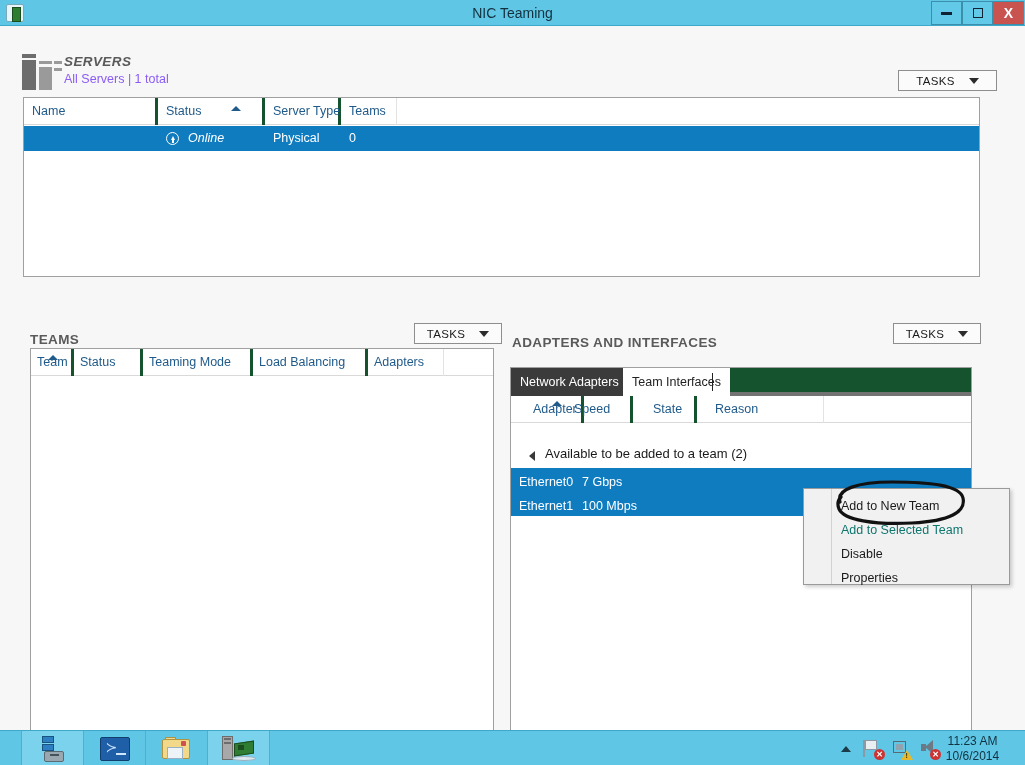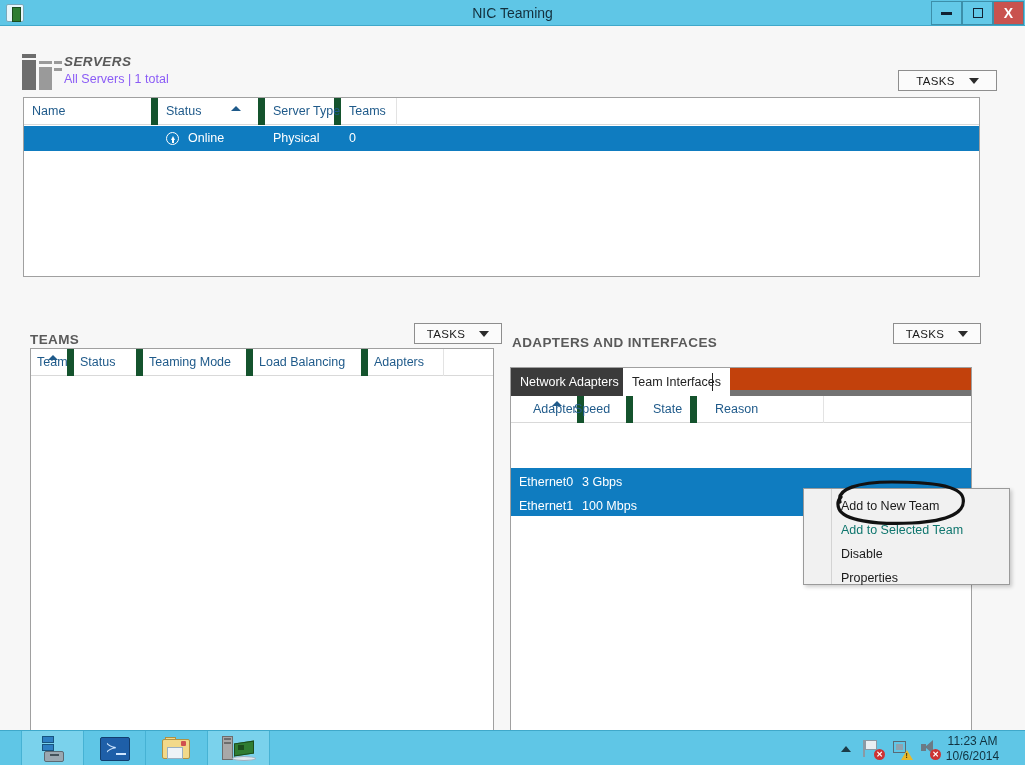"Name" .gh-cell { border-right: 7px solid #14532d -> 3px solid #14532d }
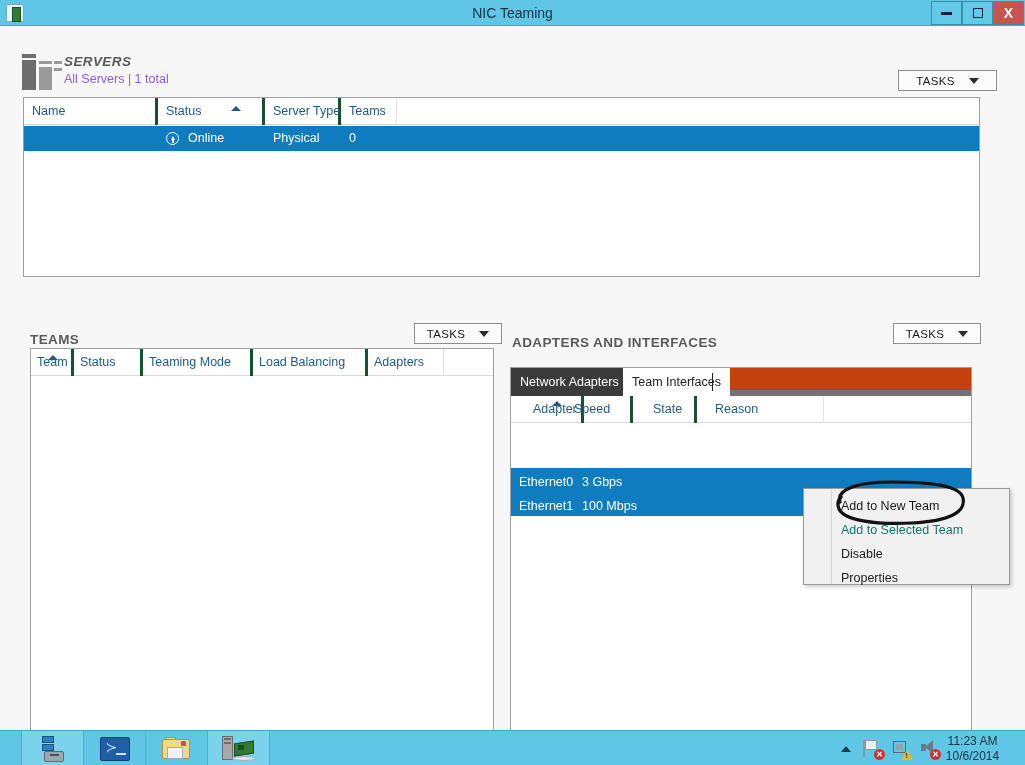"Online" div.cell { font-style: none -> italic }
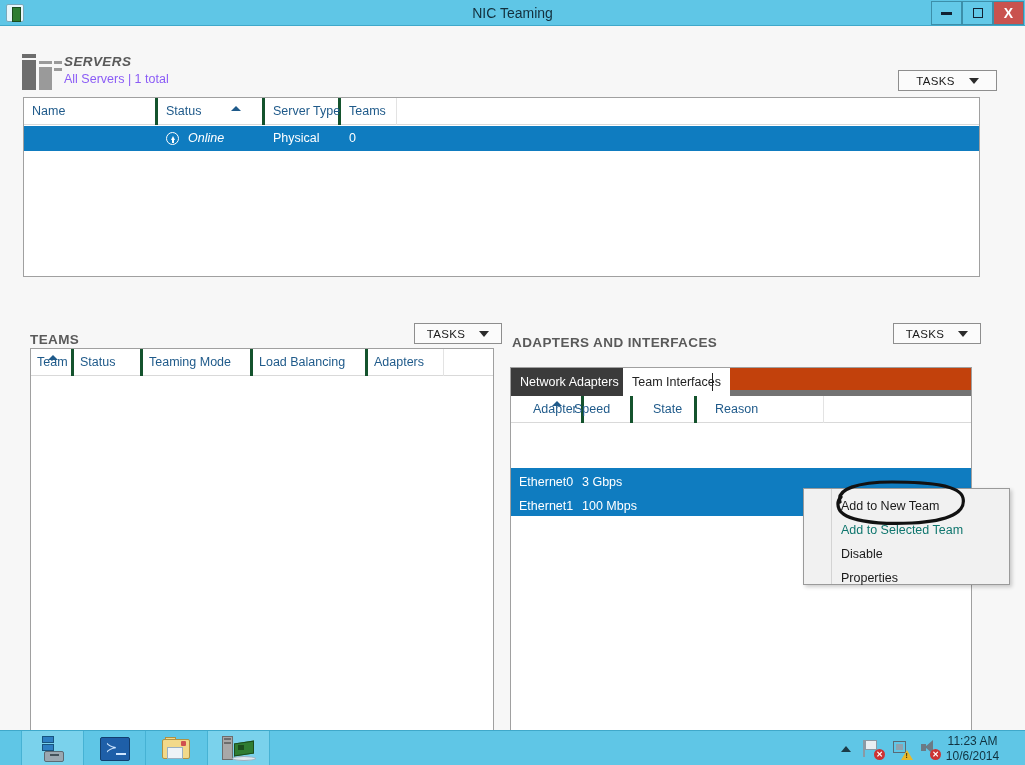"Network Adapters" #tabstrip { background: #c2410c -> #14532d; border-bottom: 6px solid #737373 -> 4px solid #737373 }
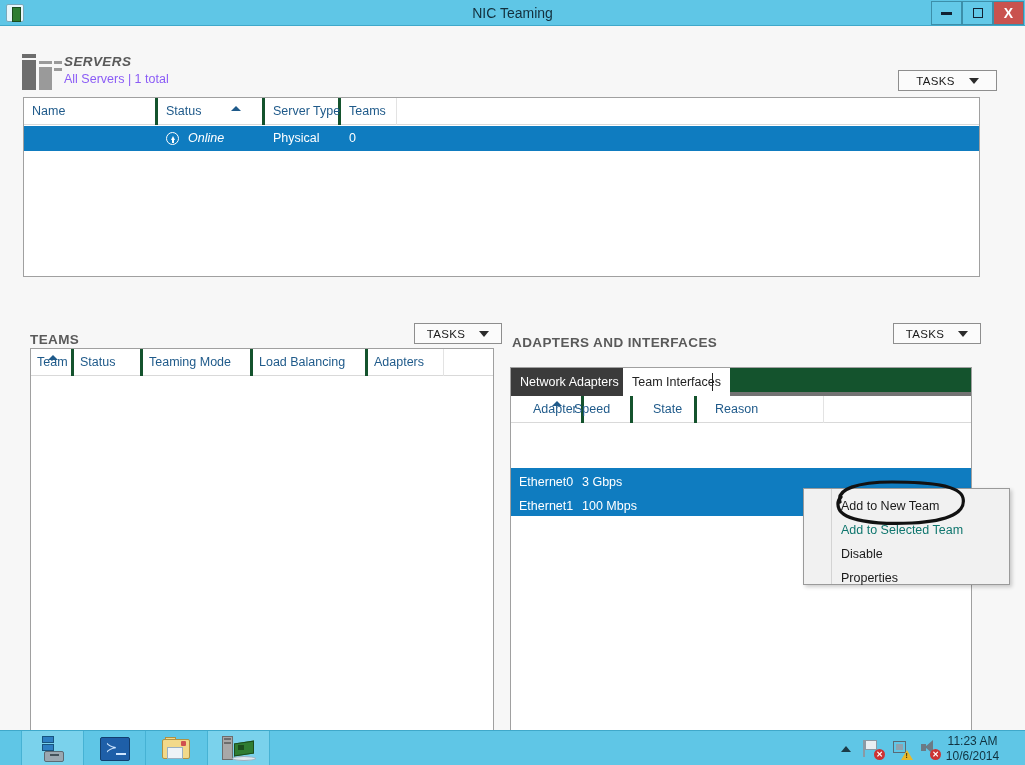"Available to be added to" div.group-row { html: none -> <div> <span></span> <span>Available to be added to a team (2)</span> </div> }
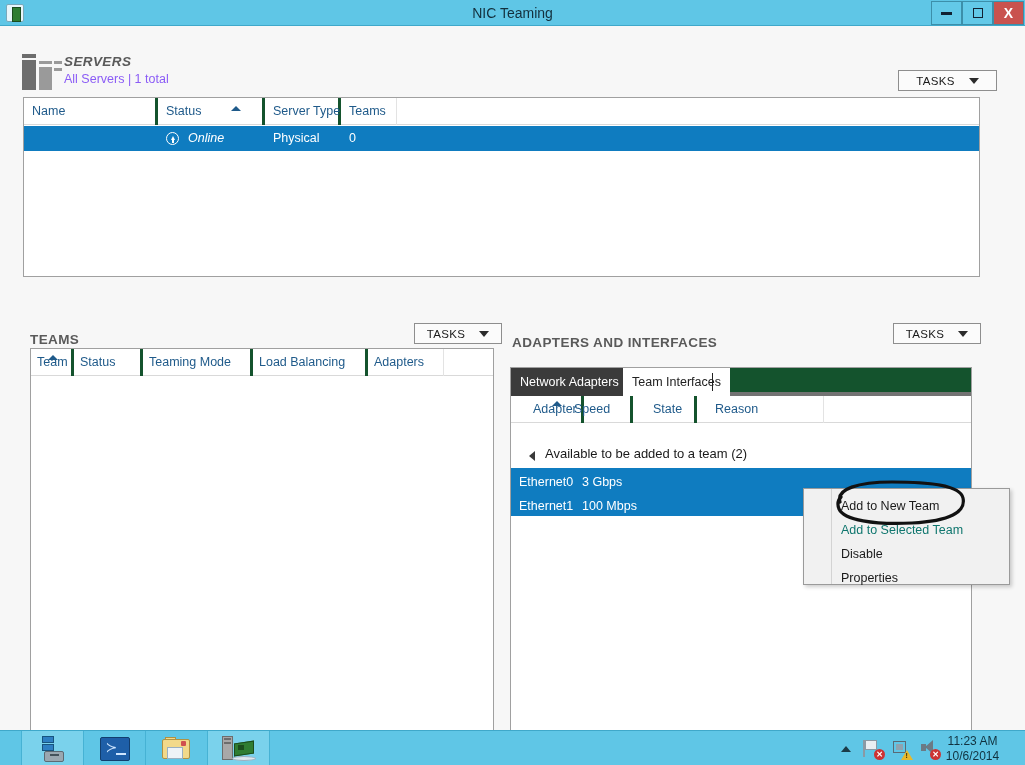"3 Gbps" div.cell { text: 3 -> 7 }
